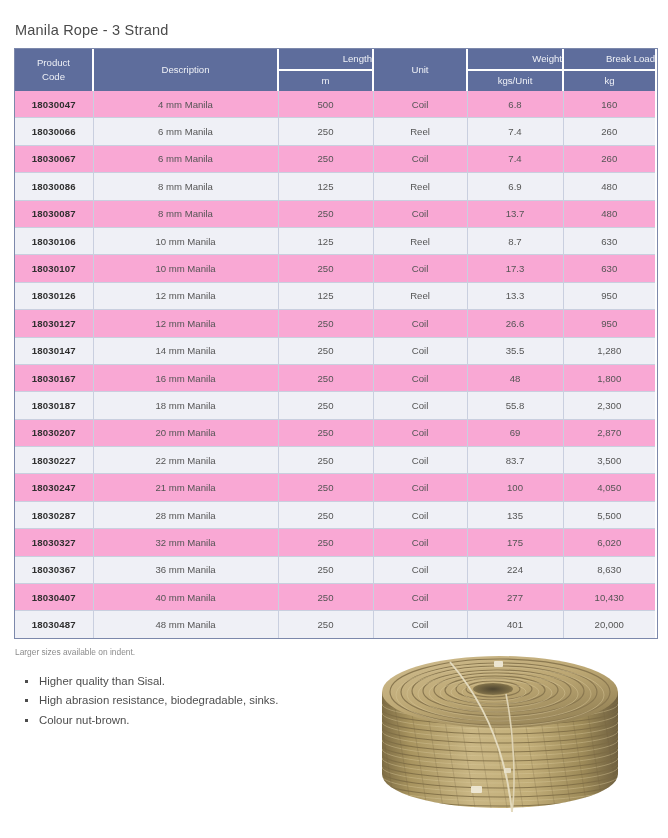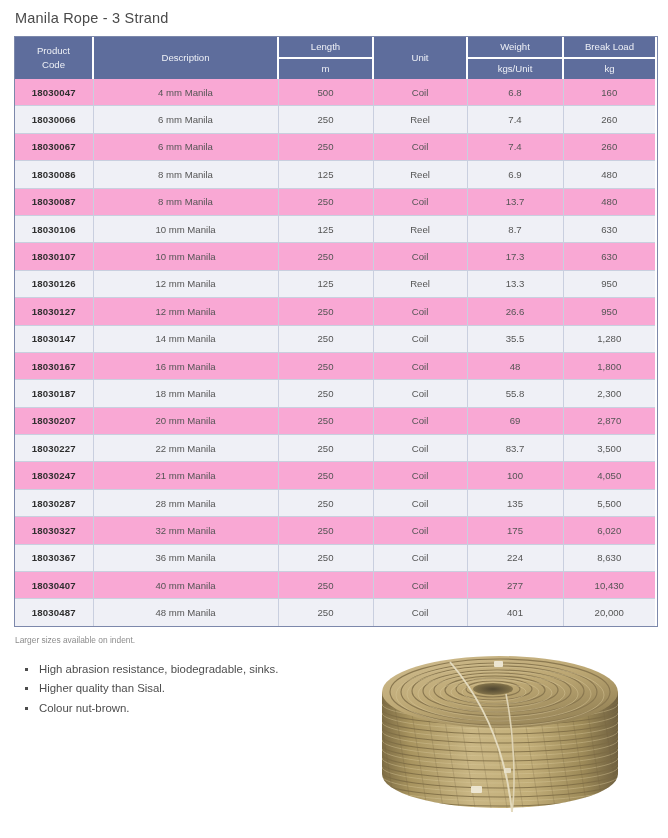"Manila Rope - 3 Strand" .page-title { padding-top: 9px -> 21px }
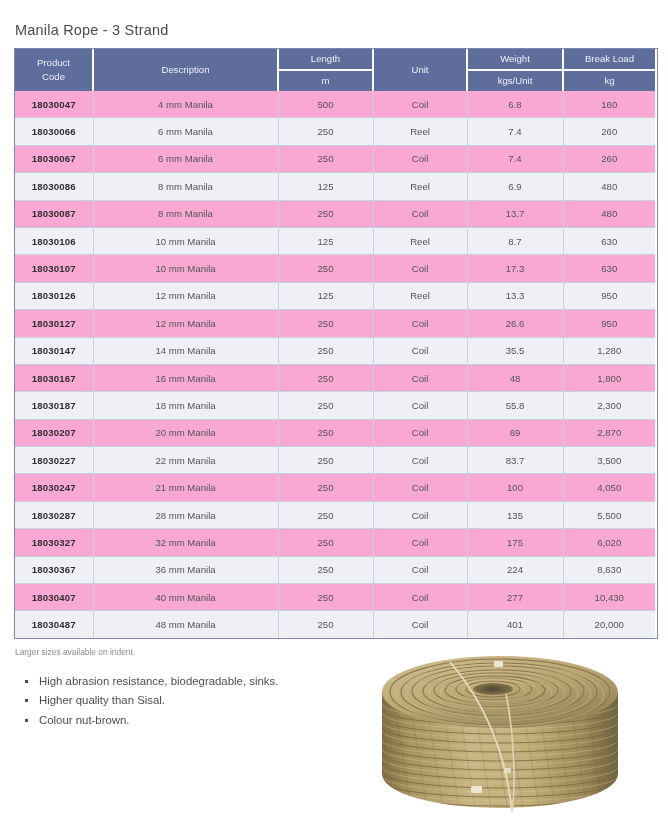"Length" thead th.top { text-align: none -> right }
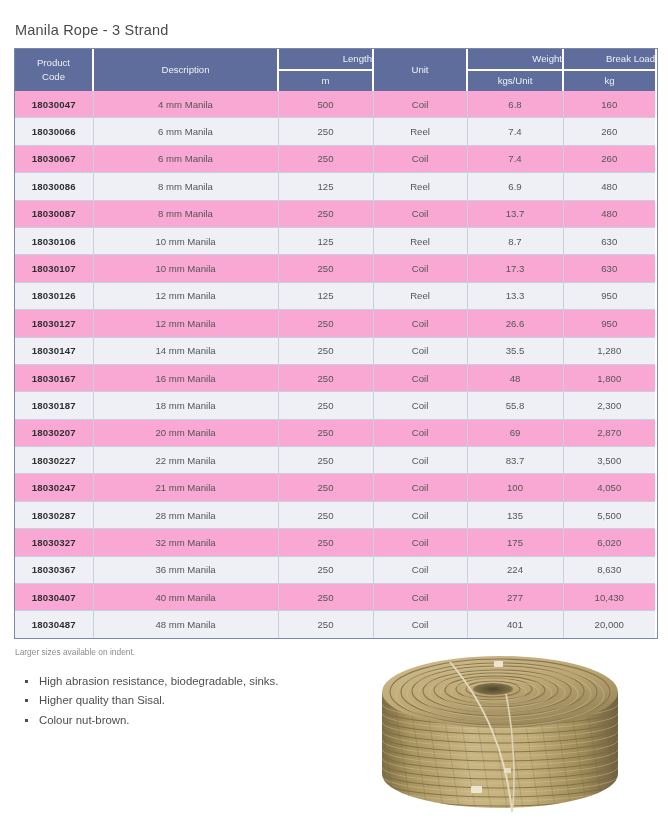"High abrasion resistance, biodegradable," li { order: before "Higher quality than Sisal." -> after "Higher quality than Sisal." }
